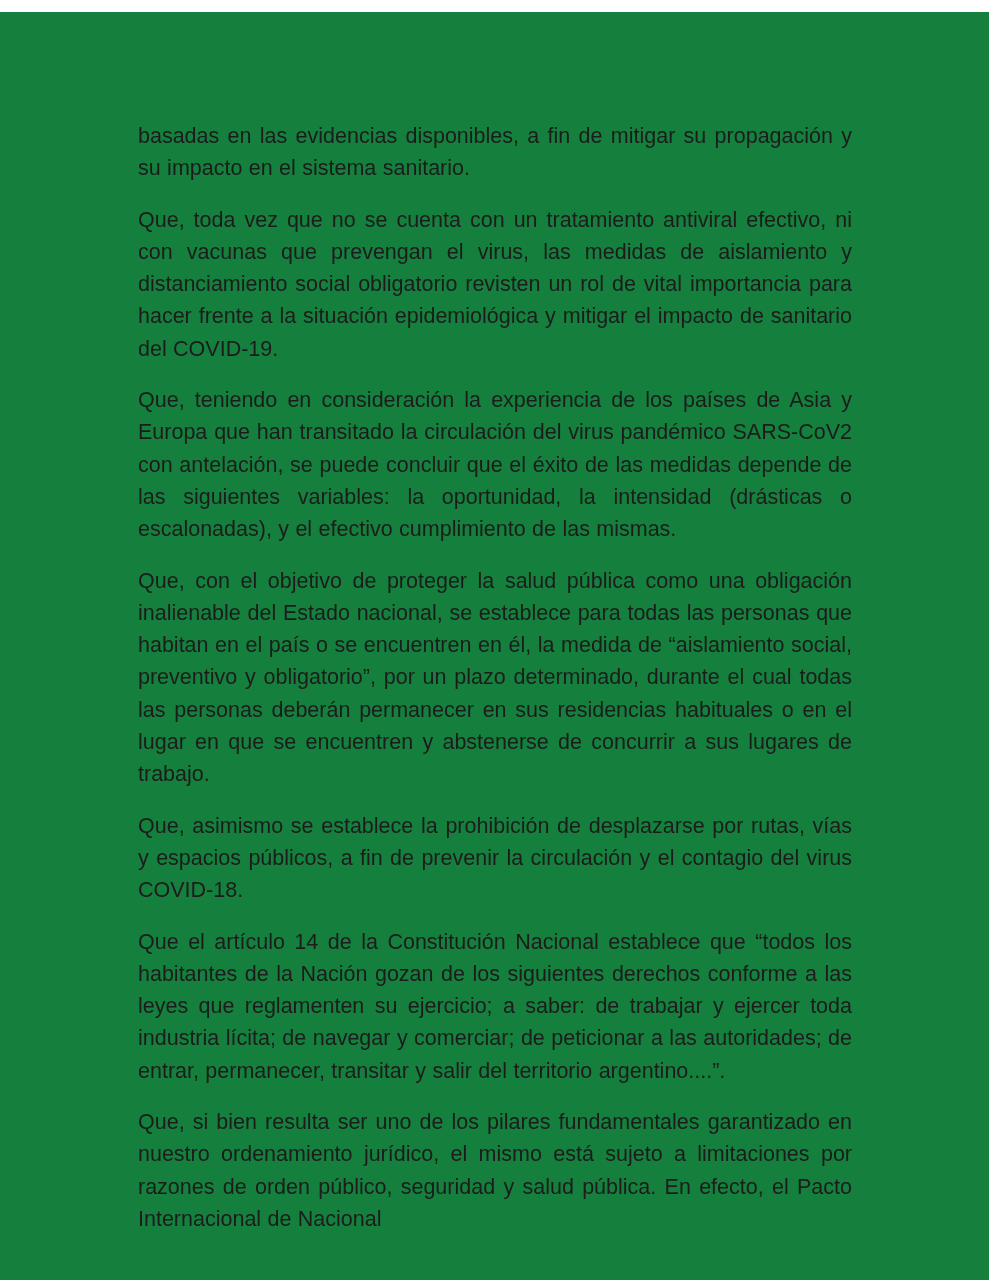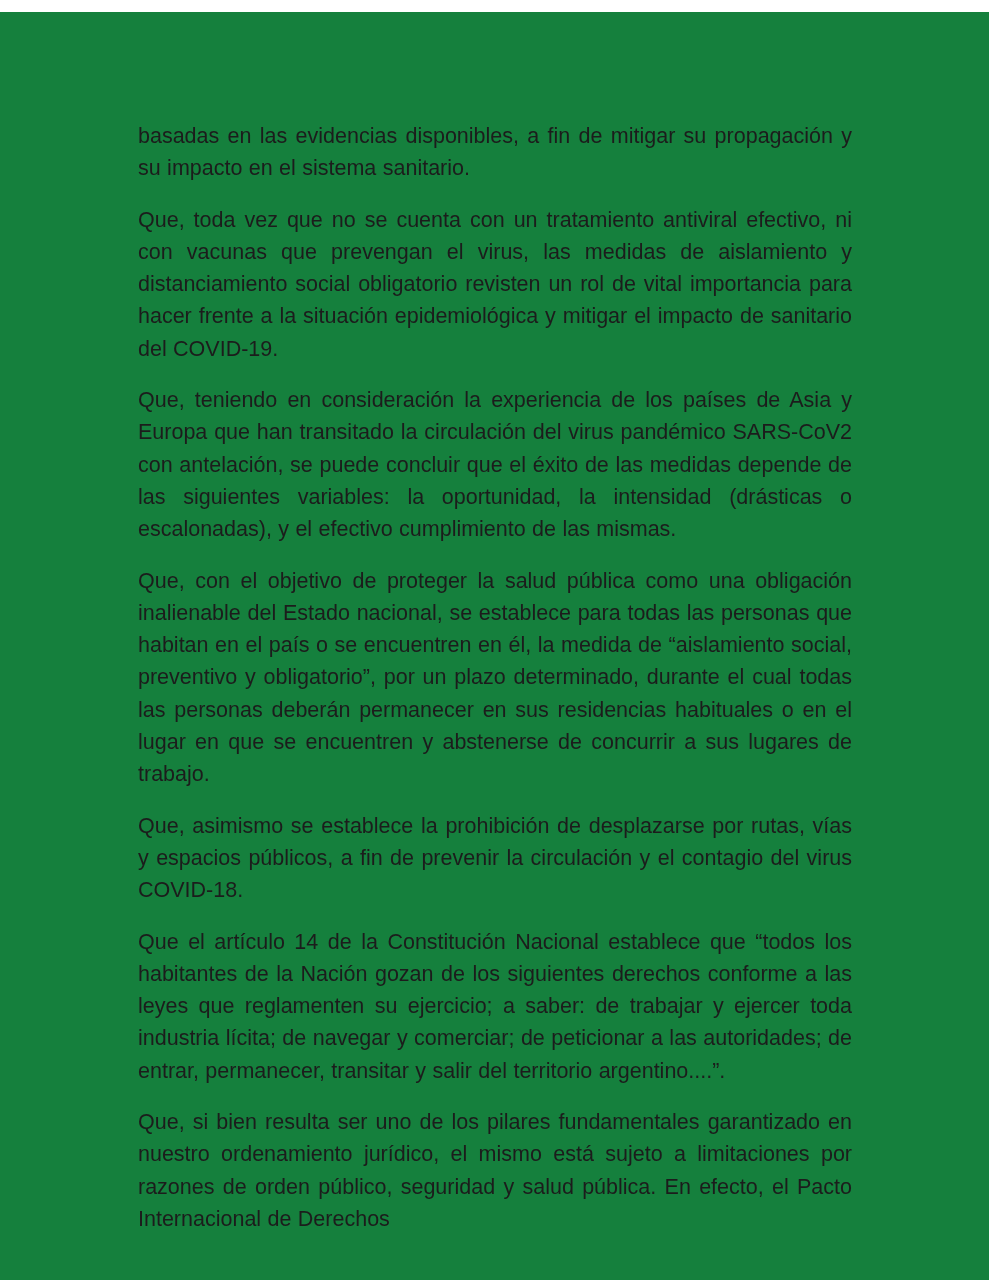"Que, si bien resulta ser" p.para { text: Derechos -> Nacional }
